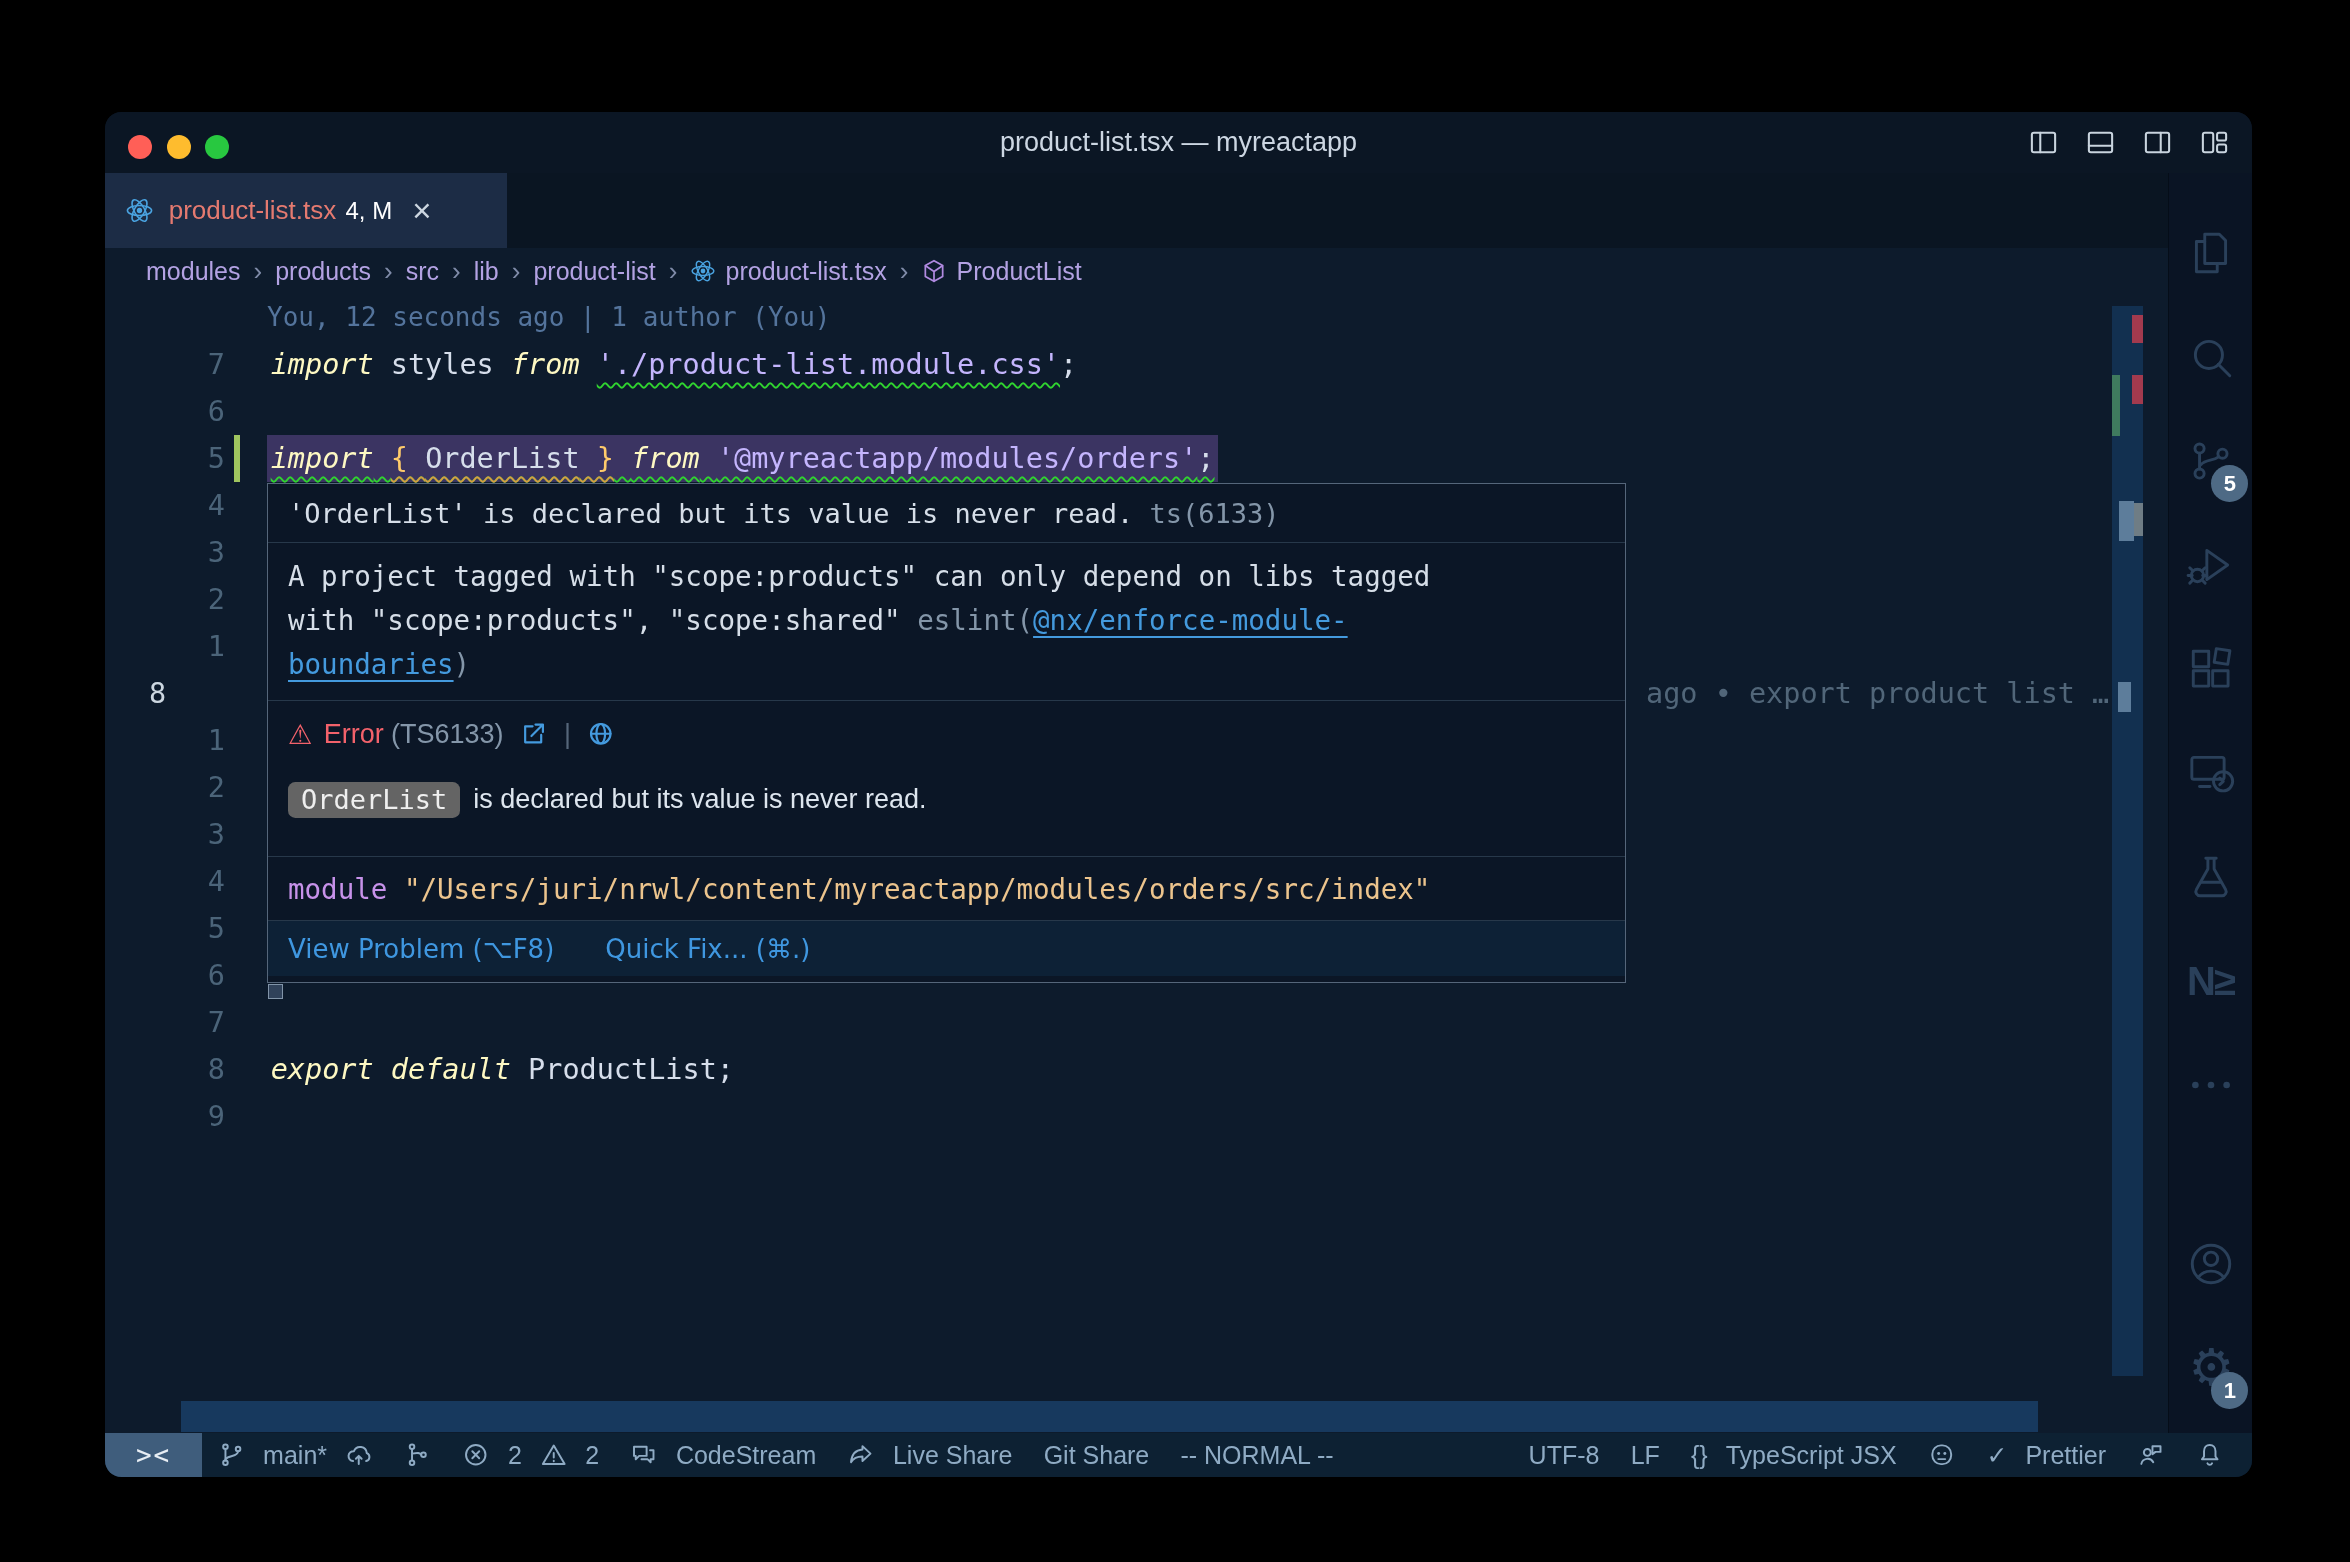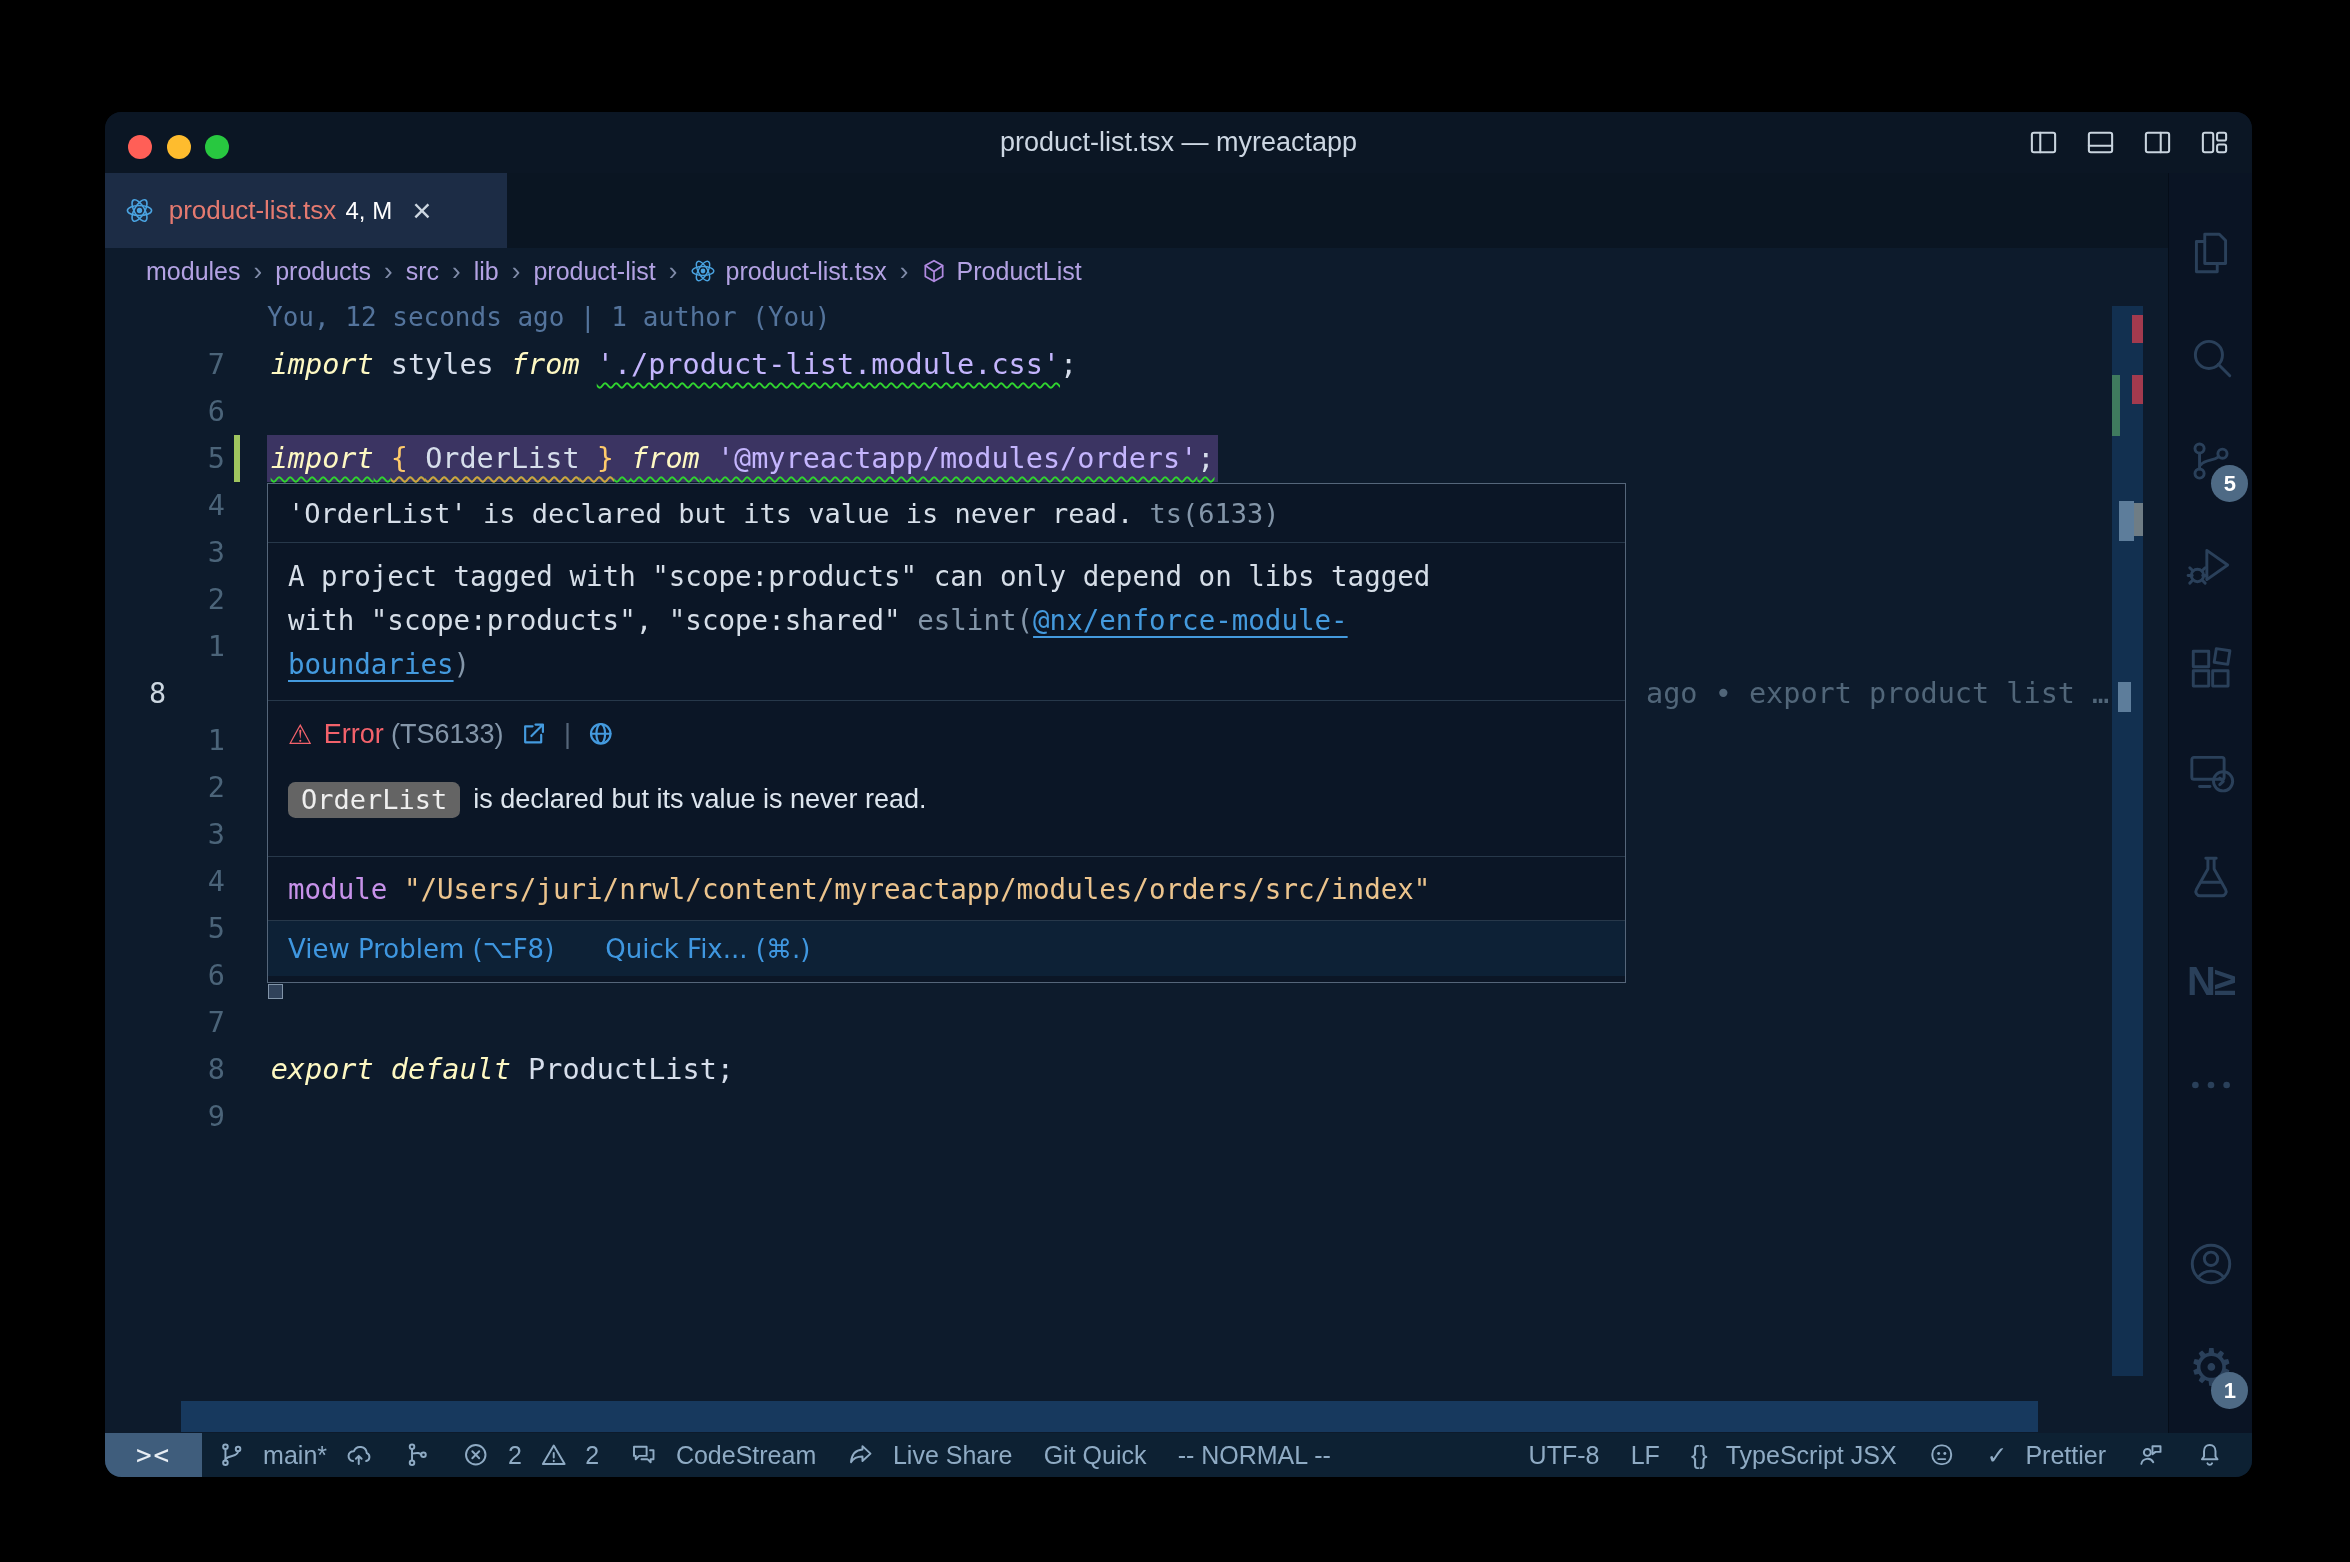"Git Quick" span { text: Quick -> Share }
